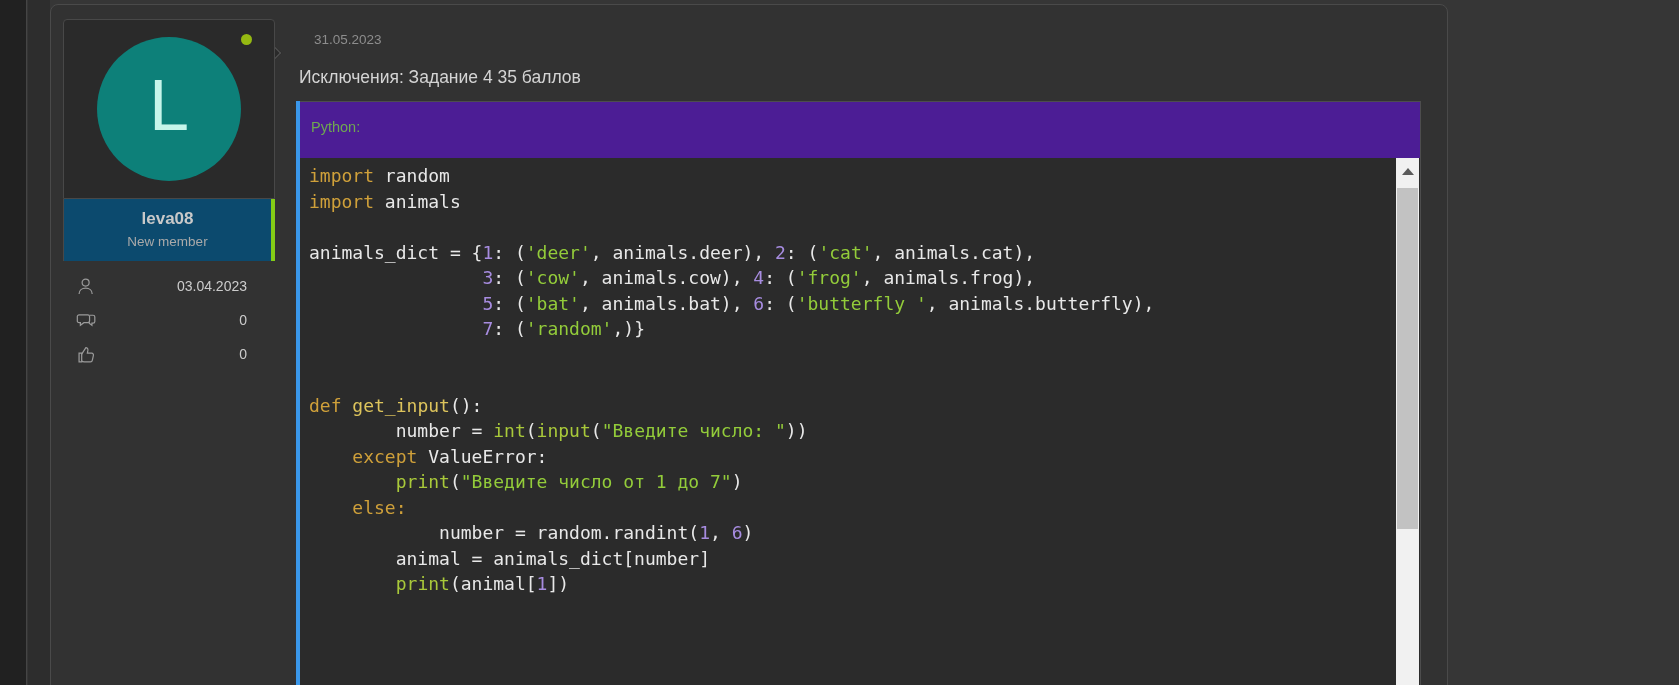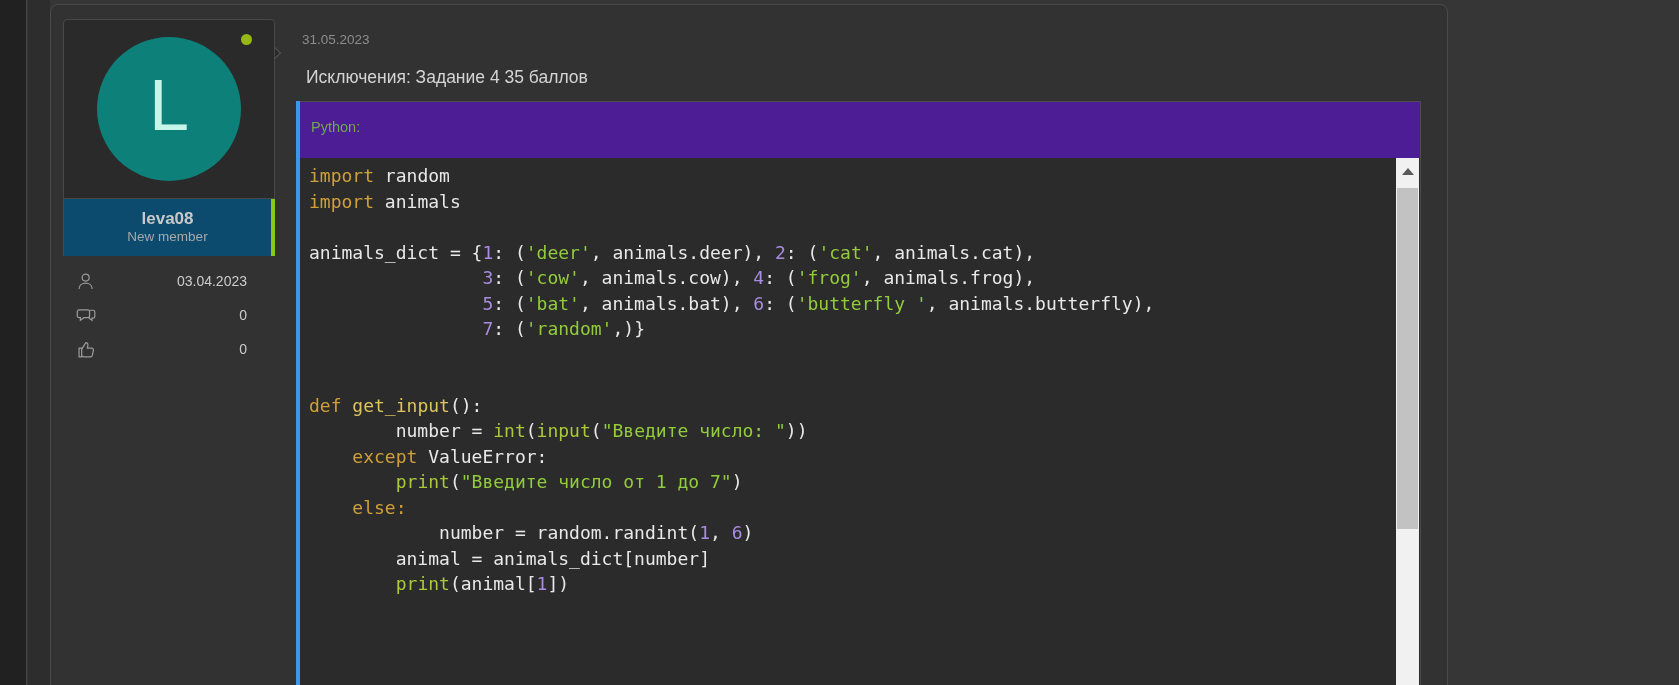"31.05.2023" .post-date { left: 4px -> 16px }
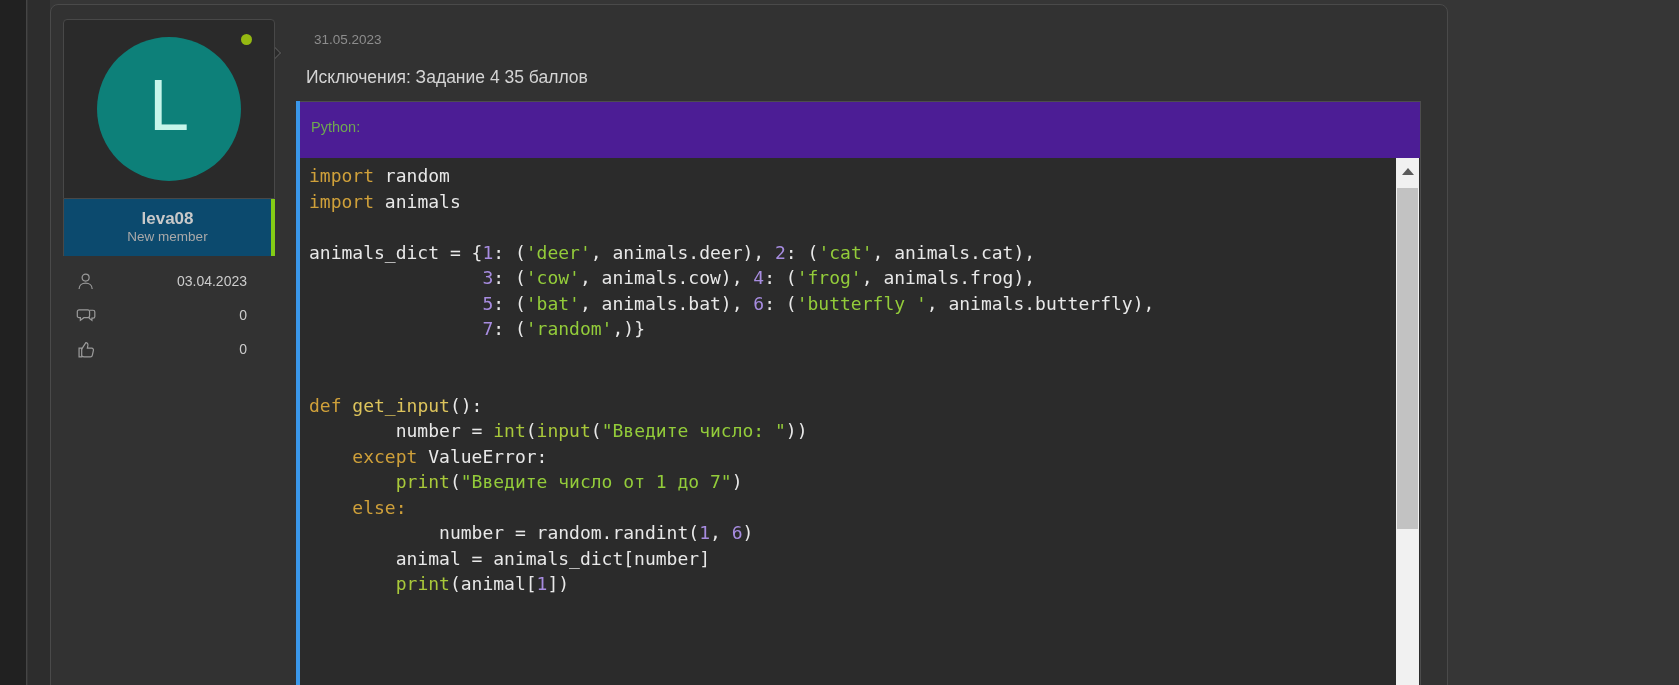"Исключения: Задание 4 35 баллов" .post-title { left: 8px -> 1px }
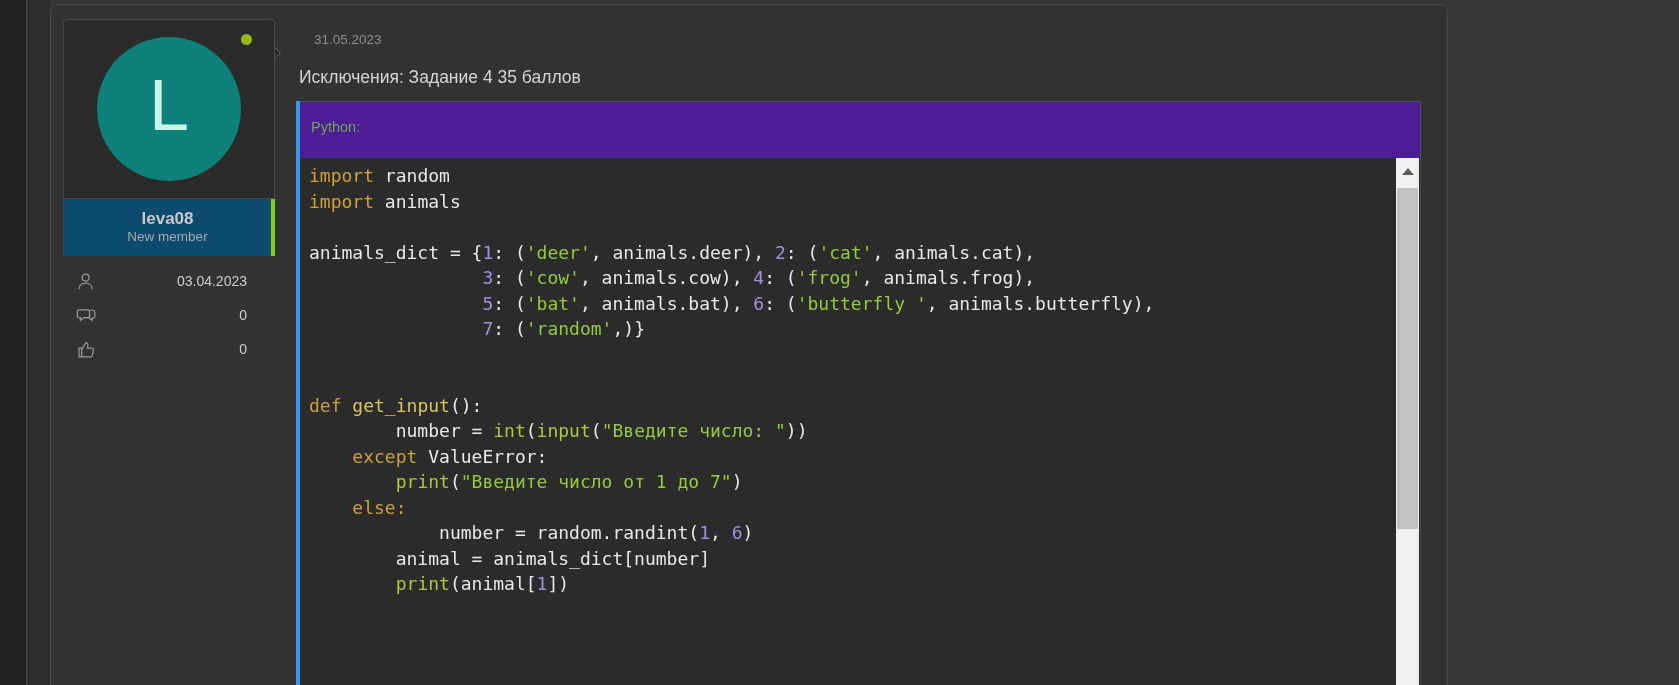"New member" .user-role { margin-top: none -> 5px }
